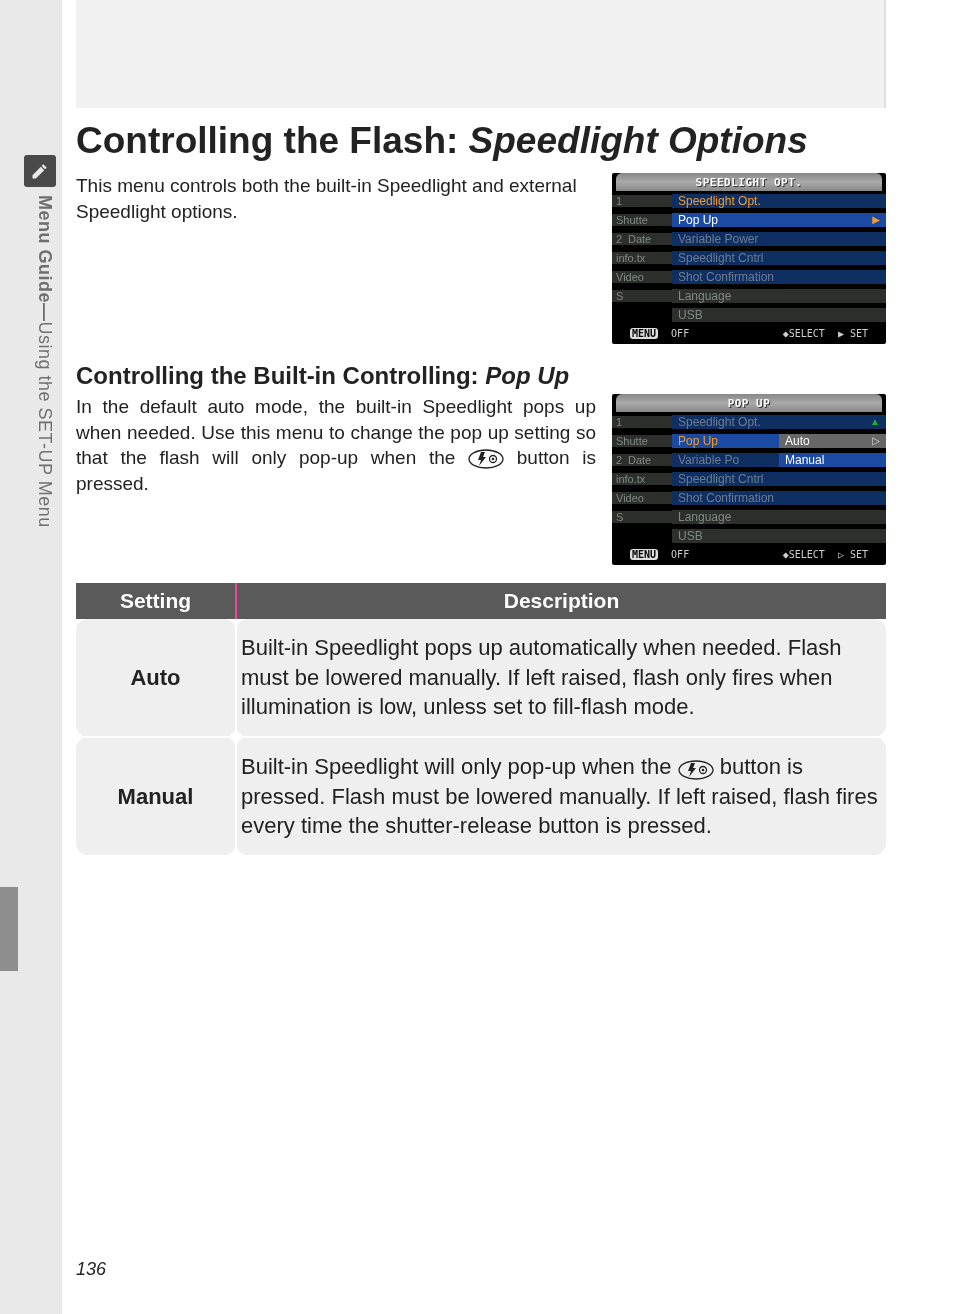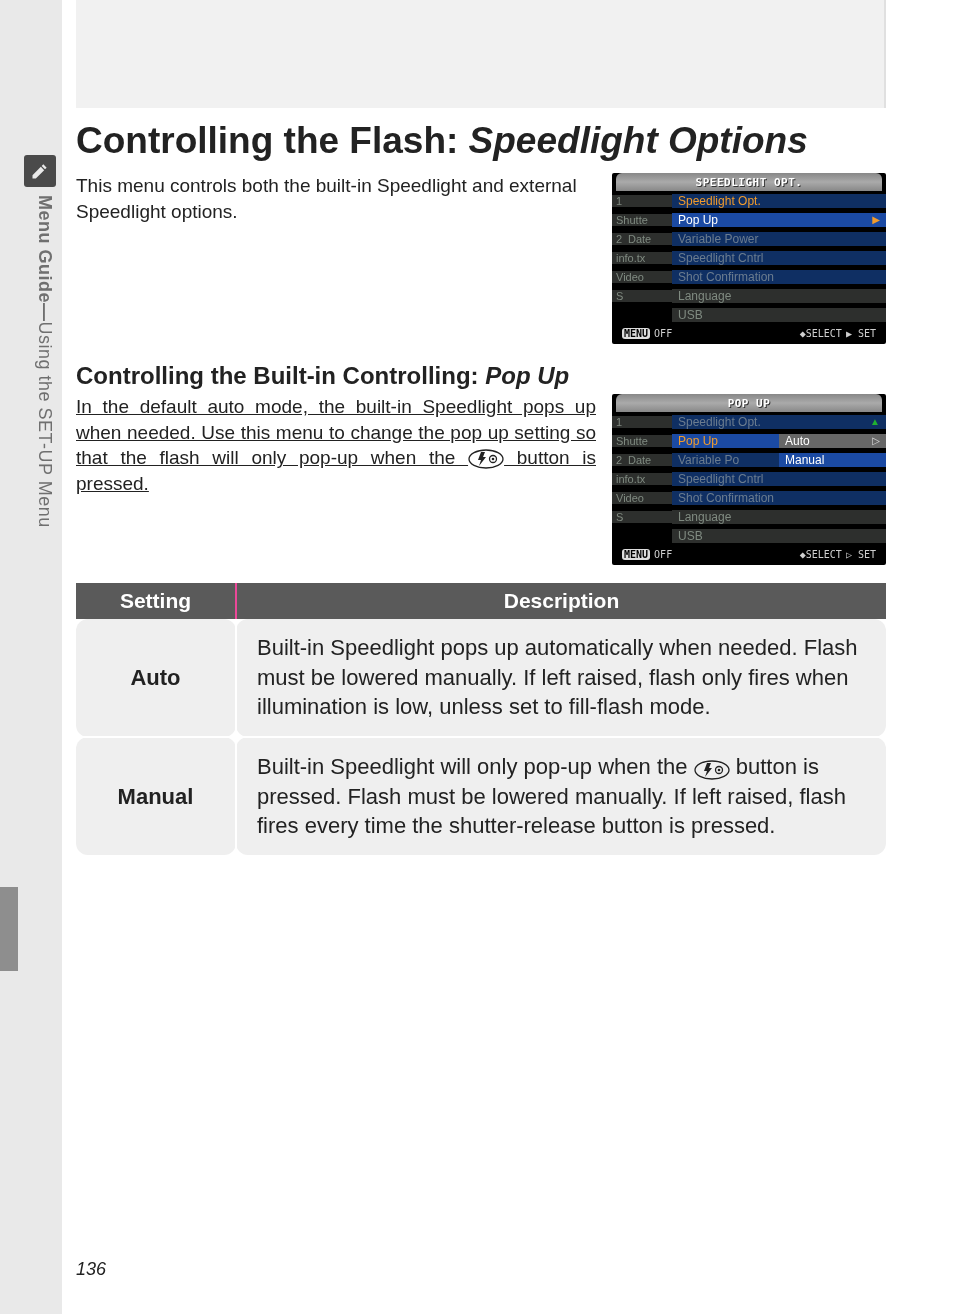"MENU" .lcd-footer { gap: 4px -> 13px; padding: 0 10px -> 0 18px }
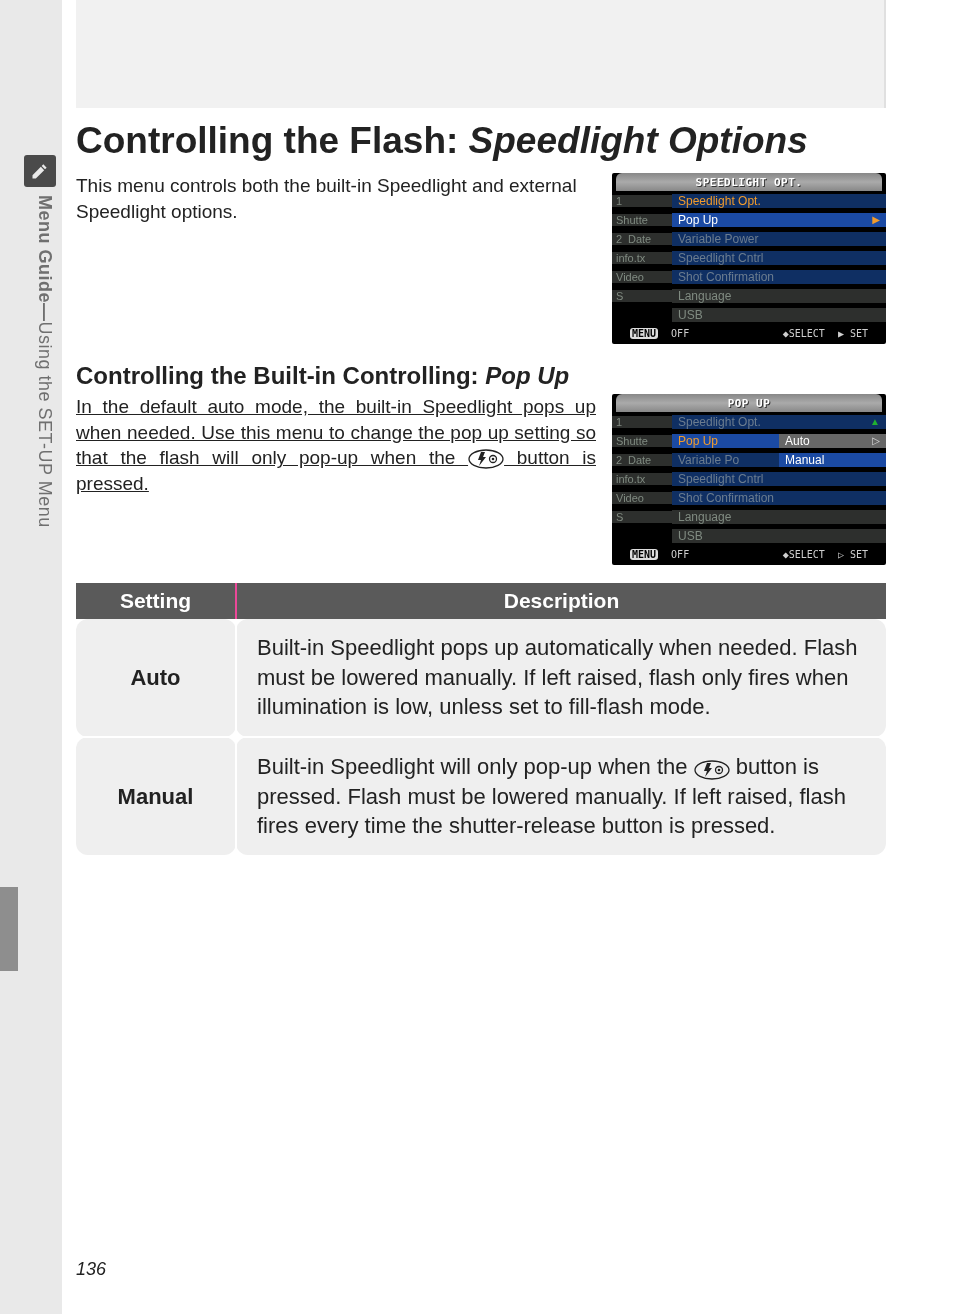"In the default auto mode," div.txt { text-decoration: underline -> none }
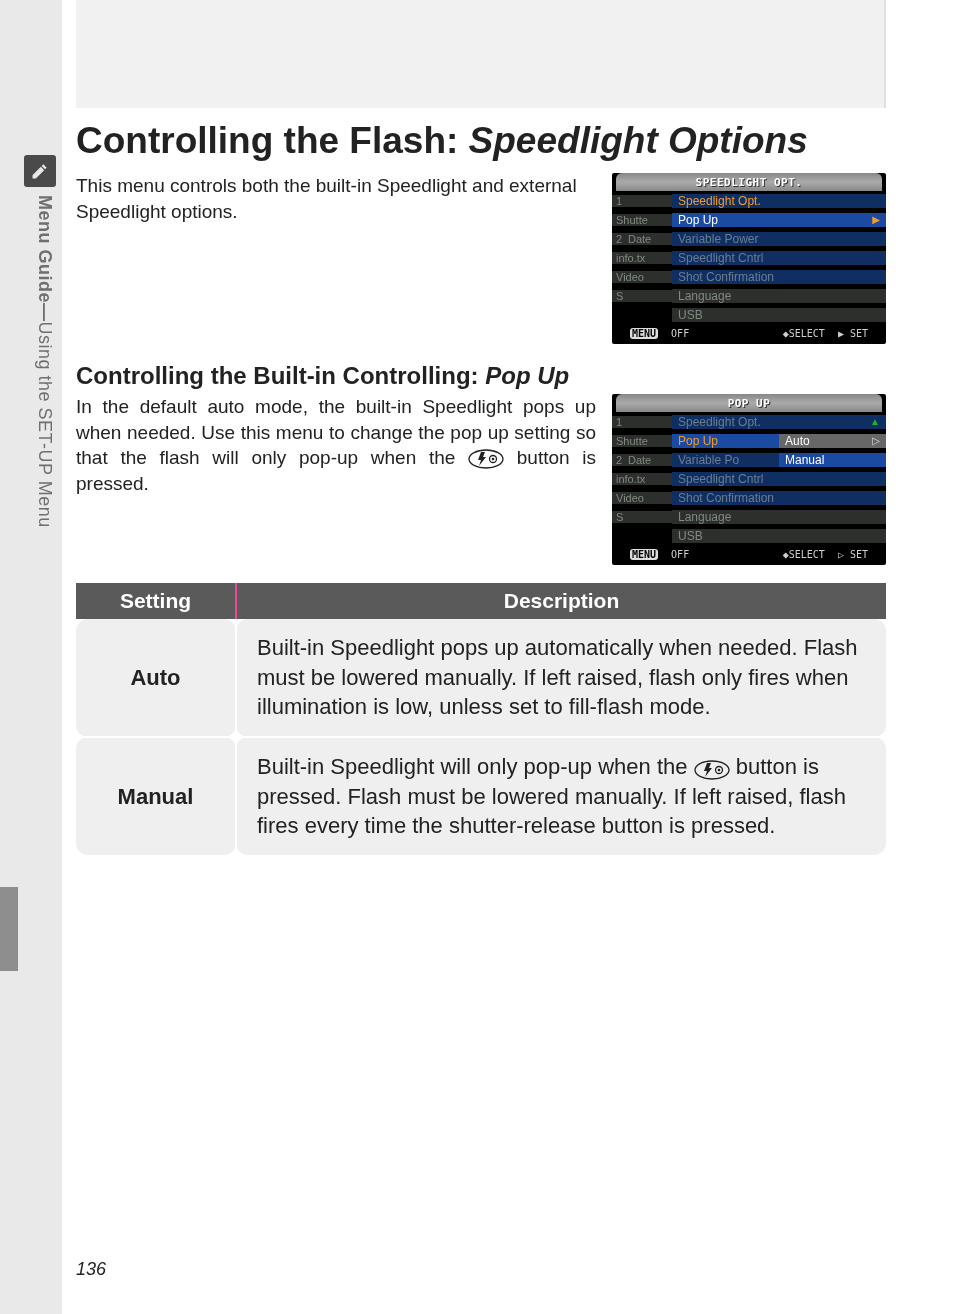"Built-in Speedlight pops up" table.settings td { padding: 14px 20px -> 14px 4px }
